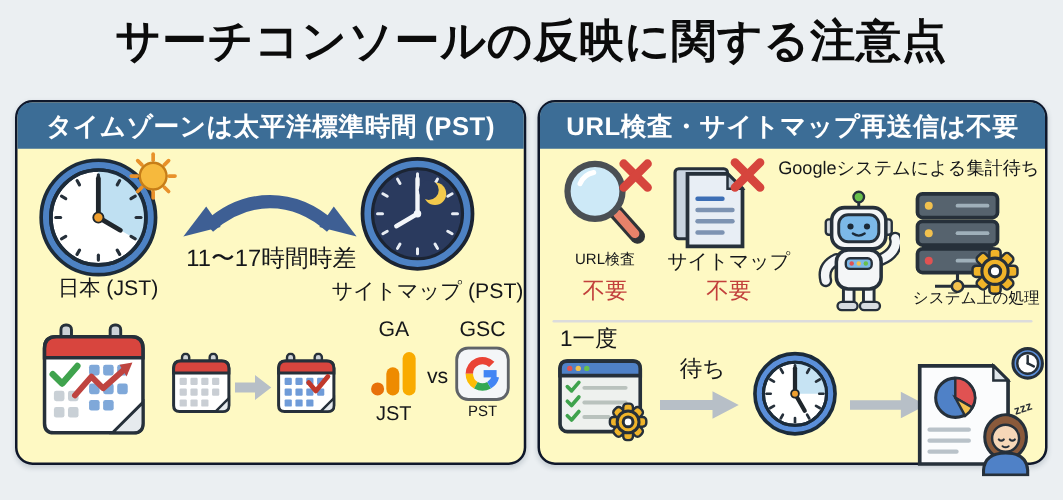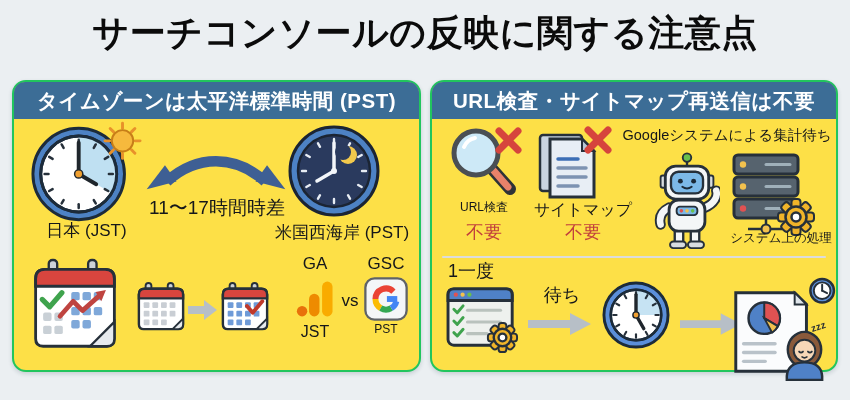"タイムゾーンは太平洋標準時間 (PST)" .panel { background: #fde047 -> #fef9c3; border: 2px solid #22c55e -> 2px solid #0f172a }
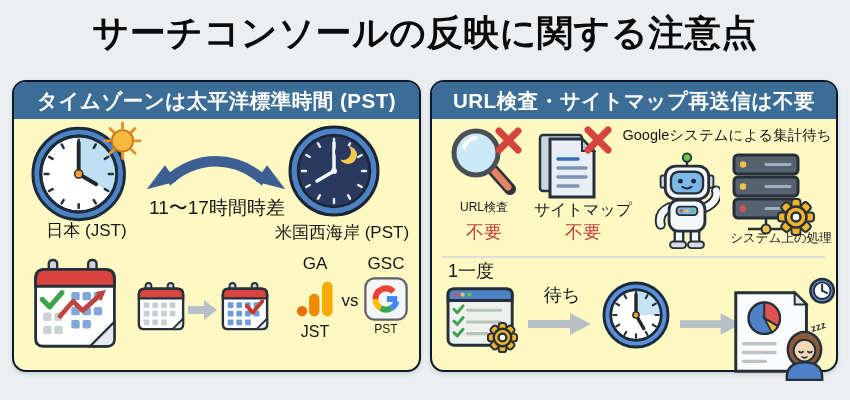"米国西海岸 (PST)" div.lbl { text: 米国西海岸 -> サイトマップ }
